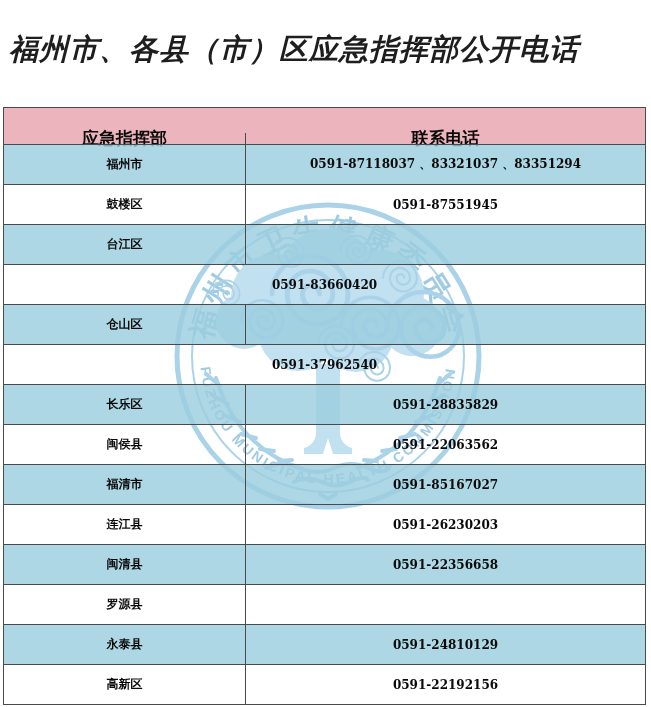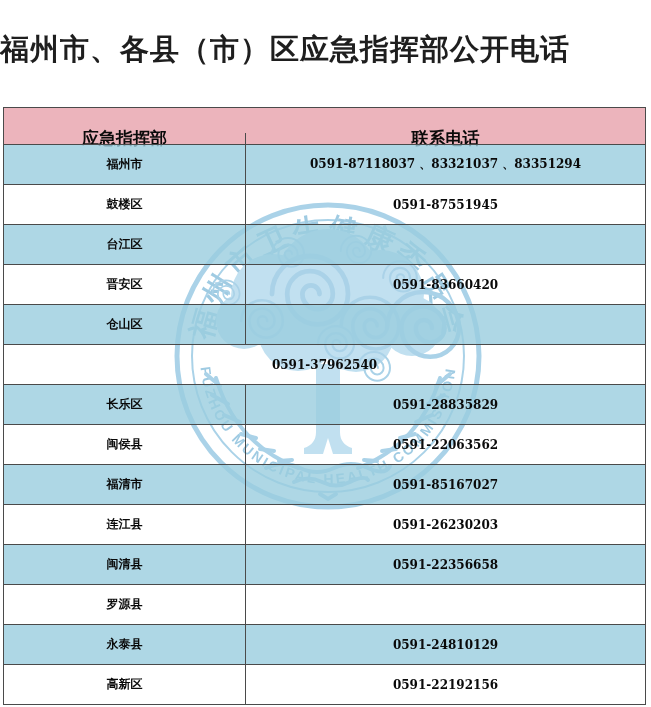"福州市、各县（市）区应急指挥部公开电话" .page-title { font-style: none -> italic; text-align: left -> right }
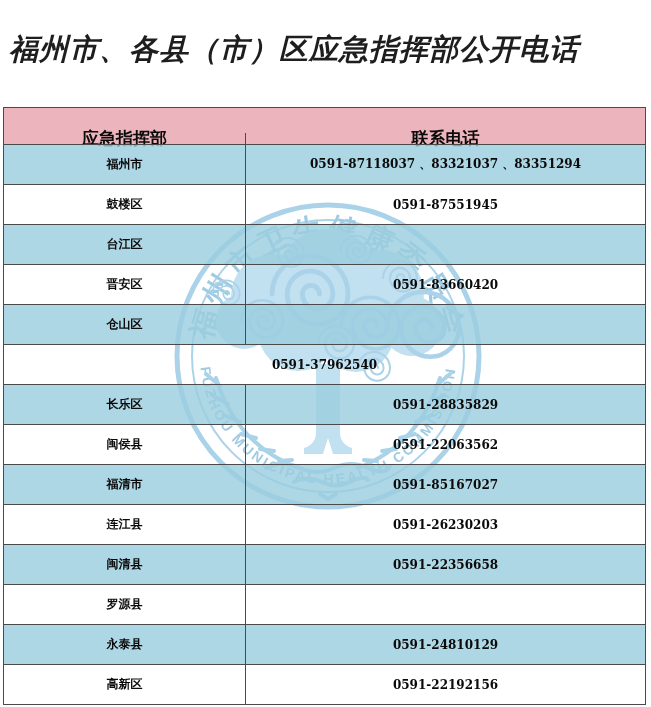"晋安区" div.td { html: <div>晋安区</div> -> none }
